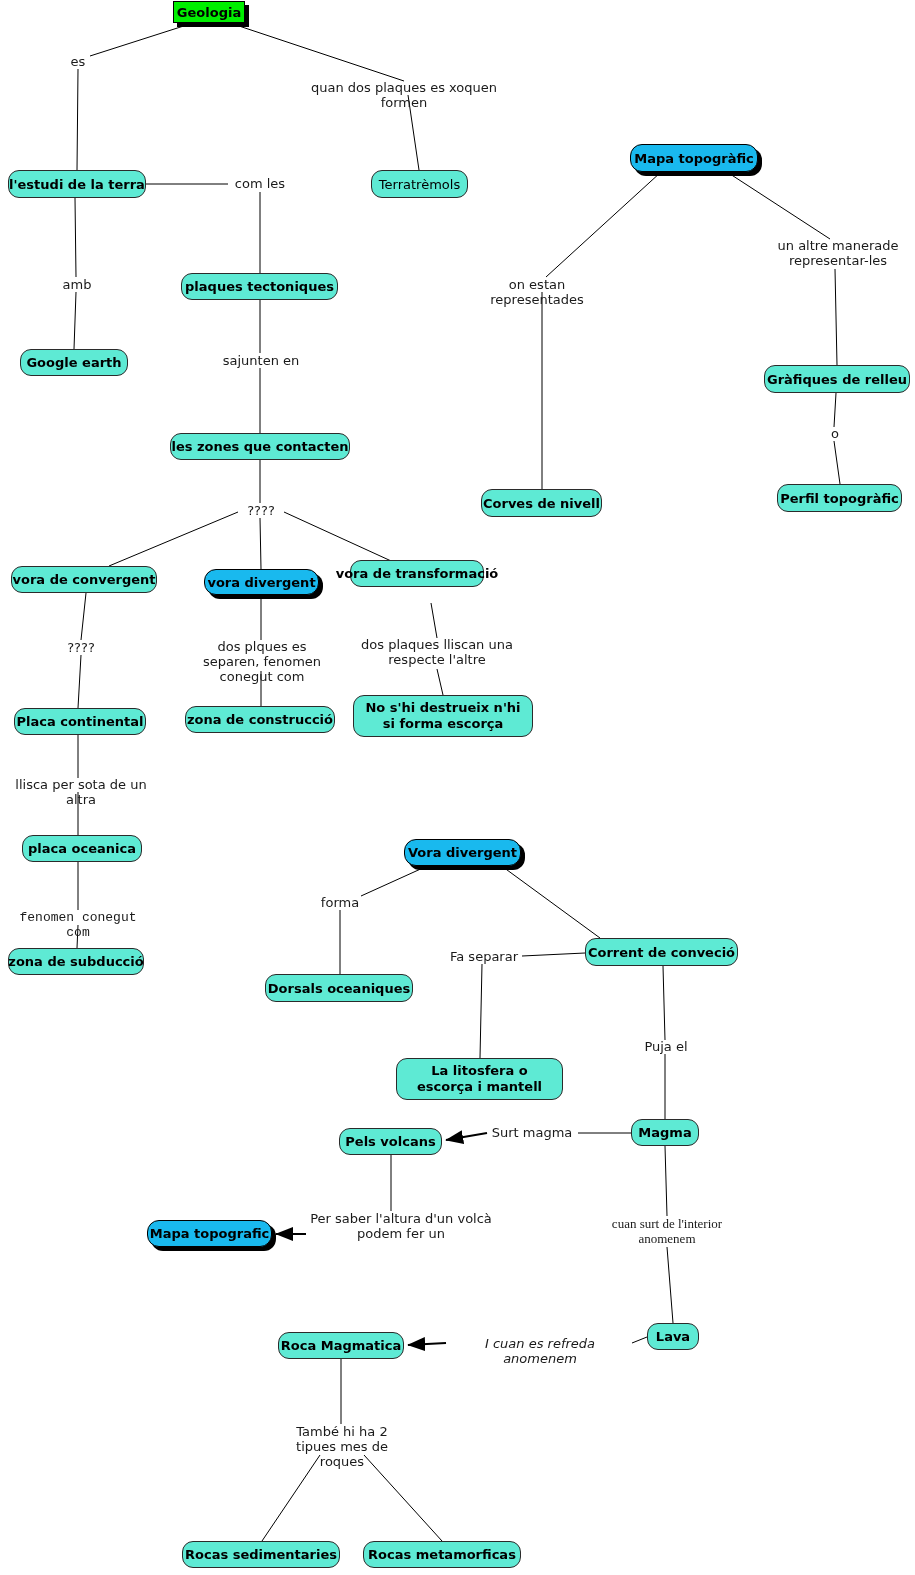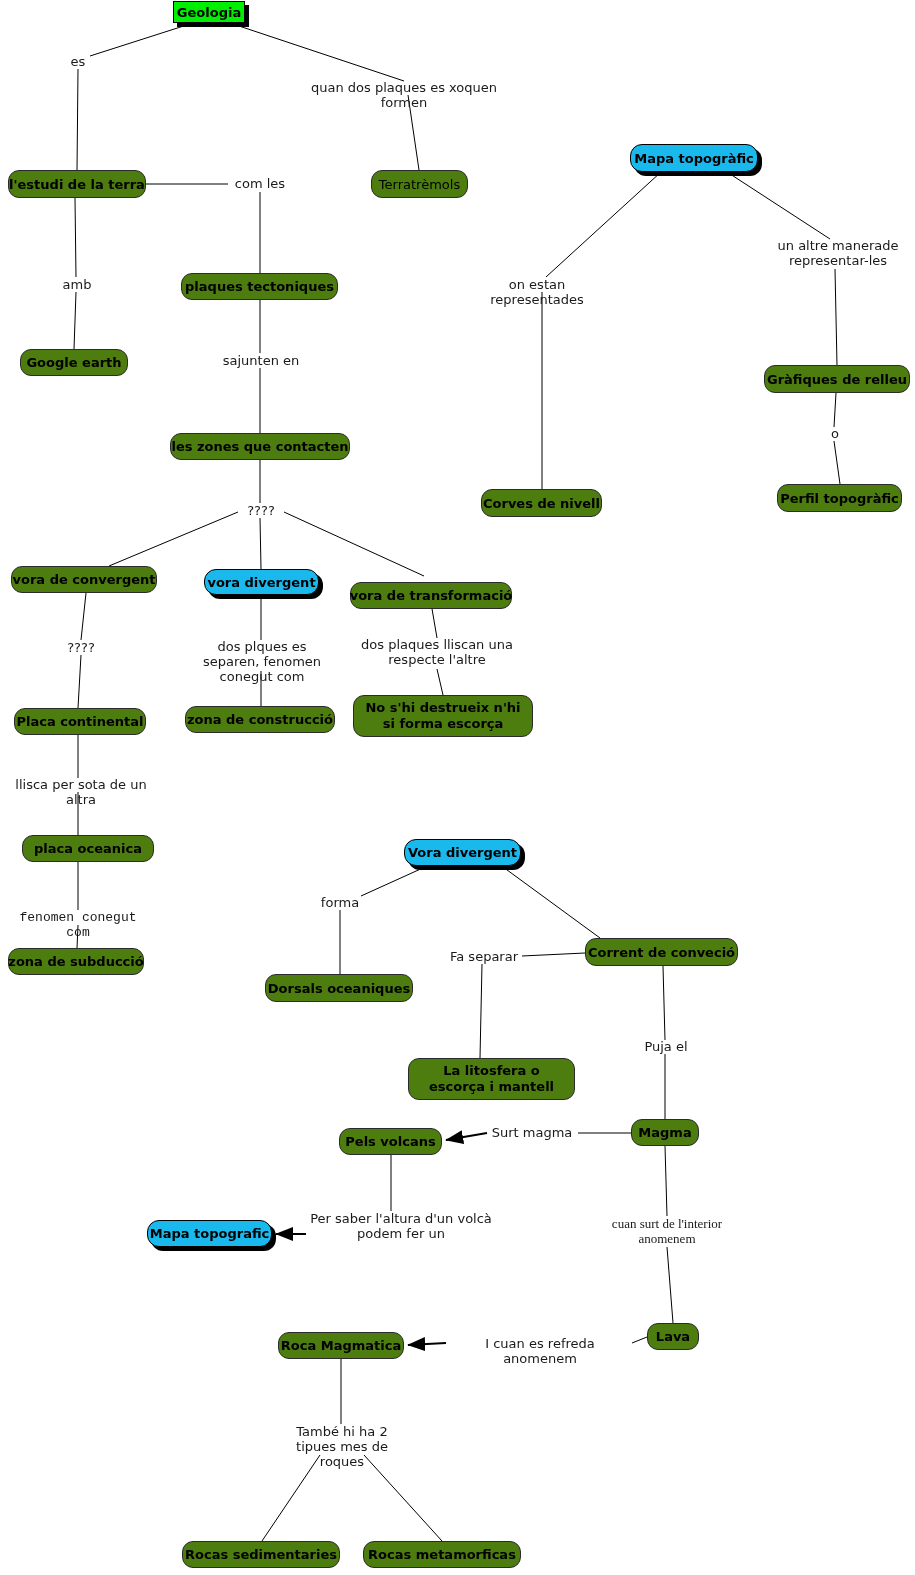"l'estudi de la terra" .node { background: #4d7c0f -> #5eead4 }
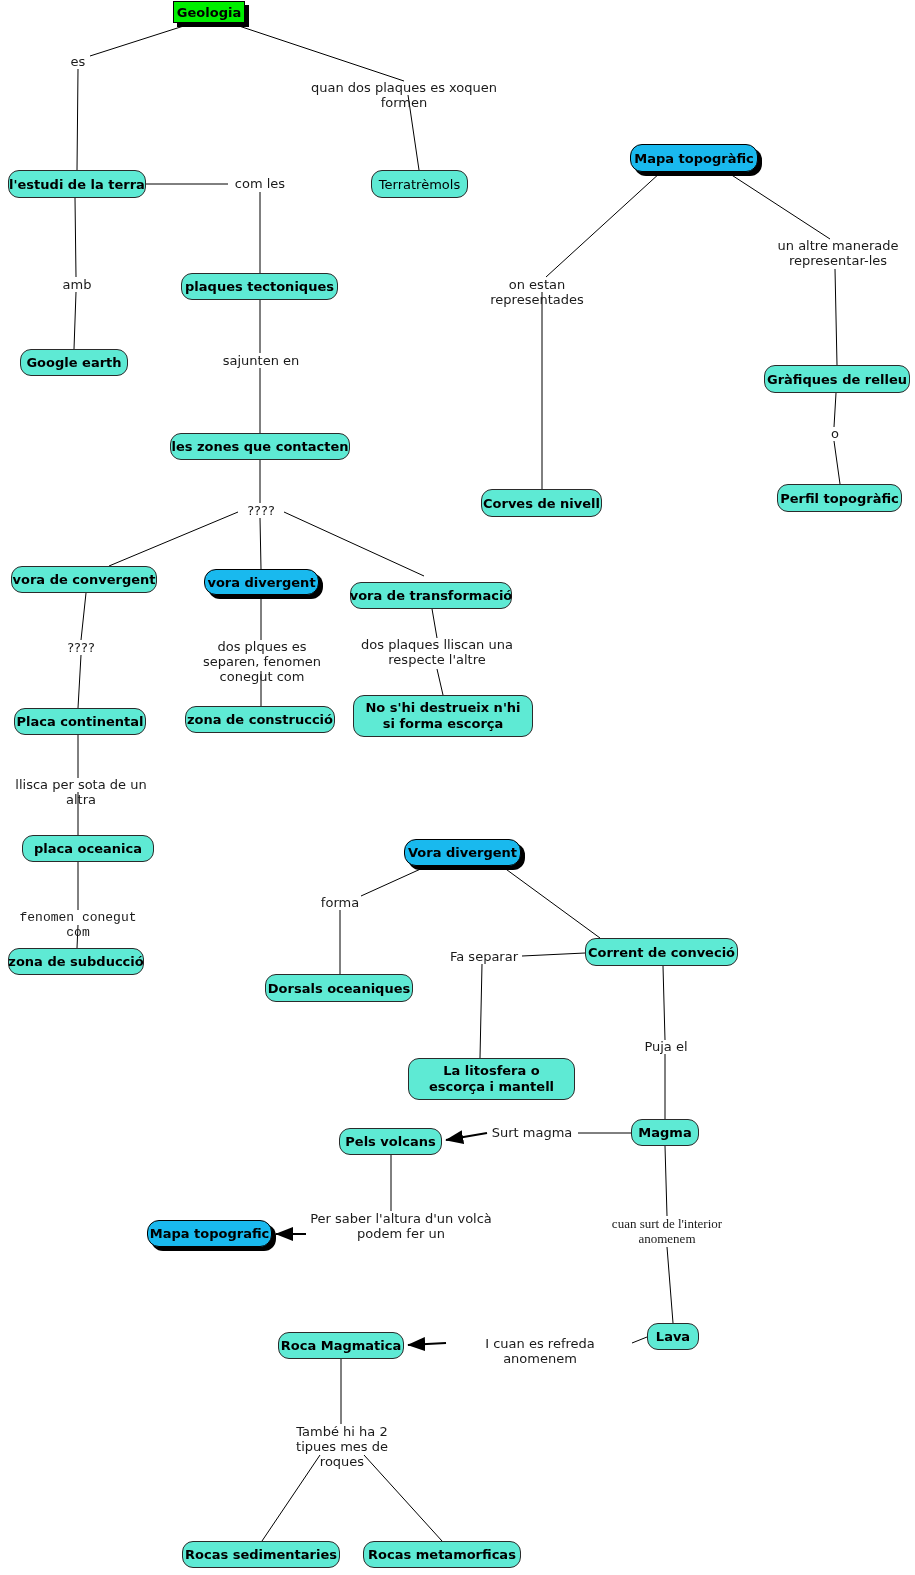"vora de transformació" div.node { top: 582px -> 560px; width: 162px -> 134px }
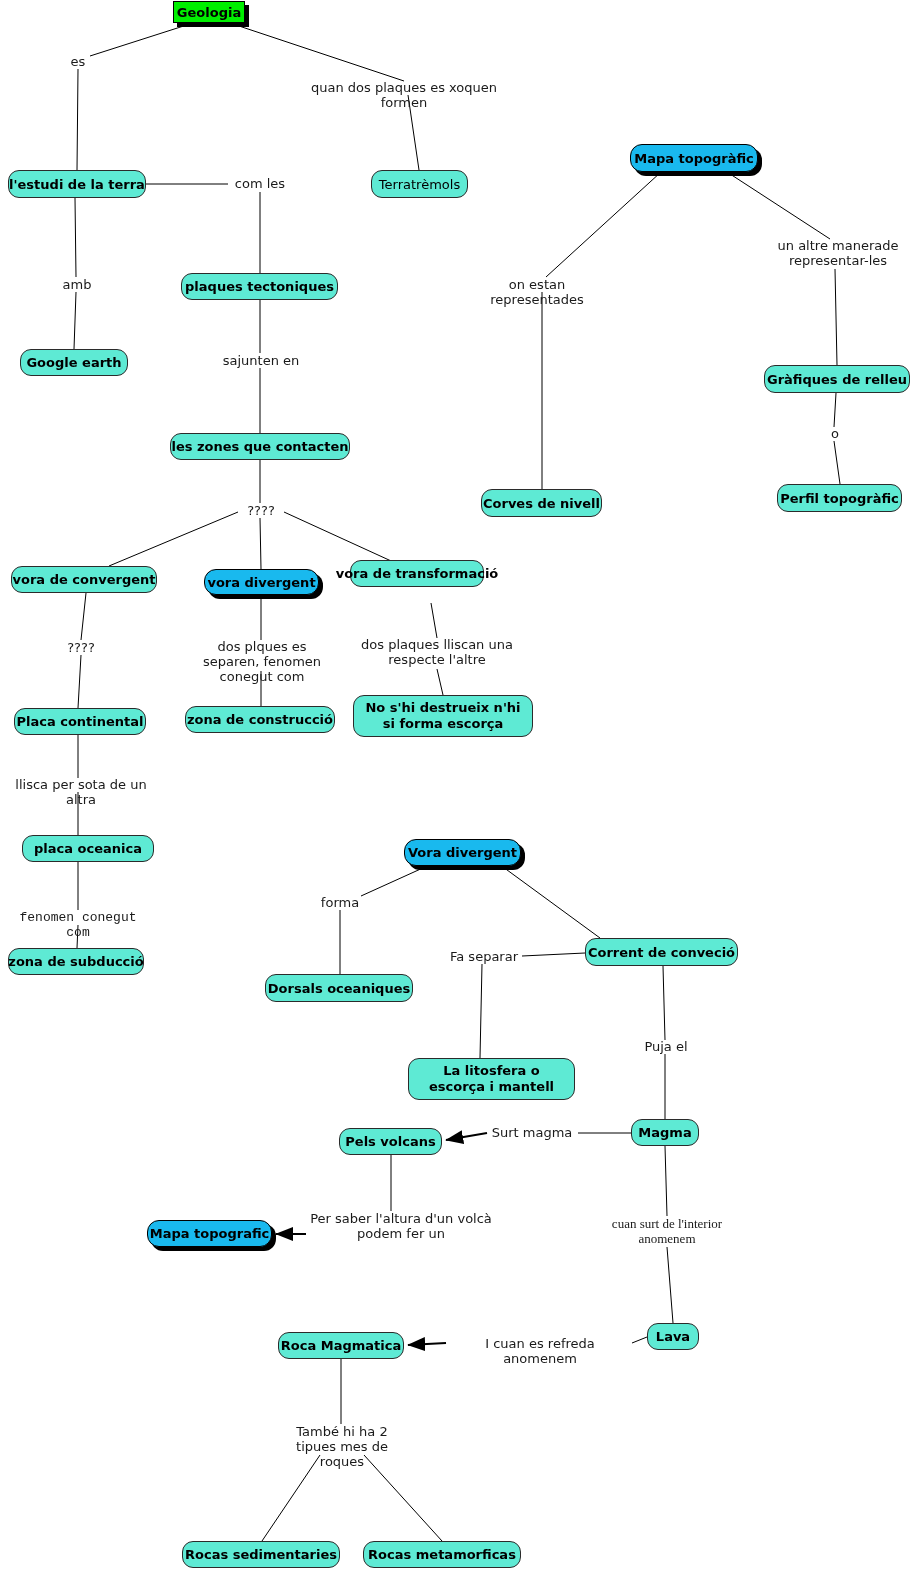"placa oceanica" div.node { width: 132px -> 120px }
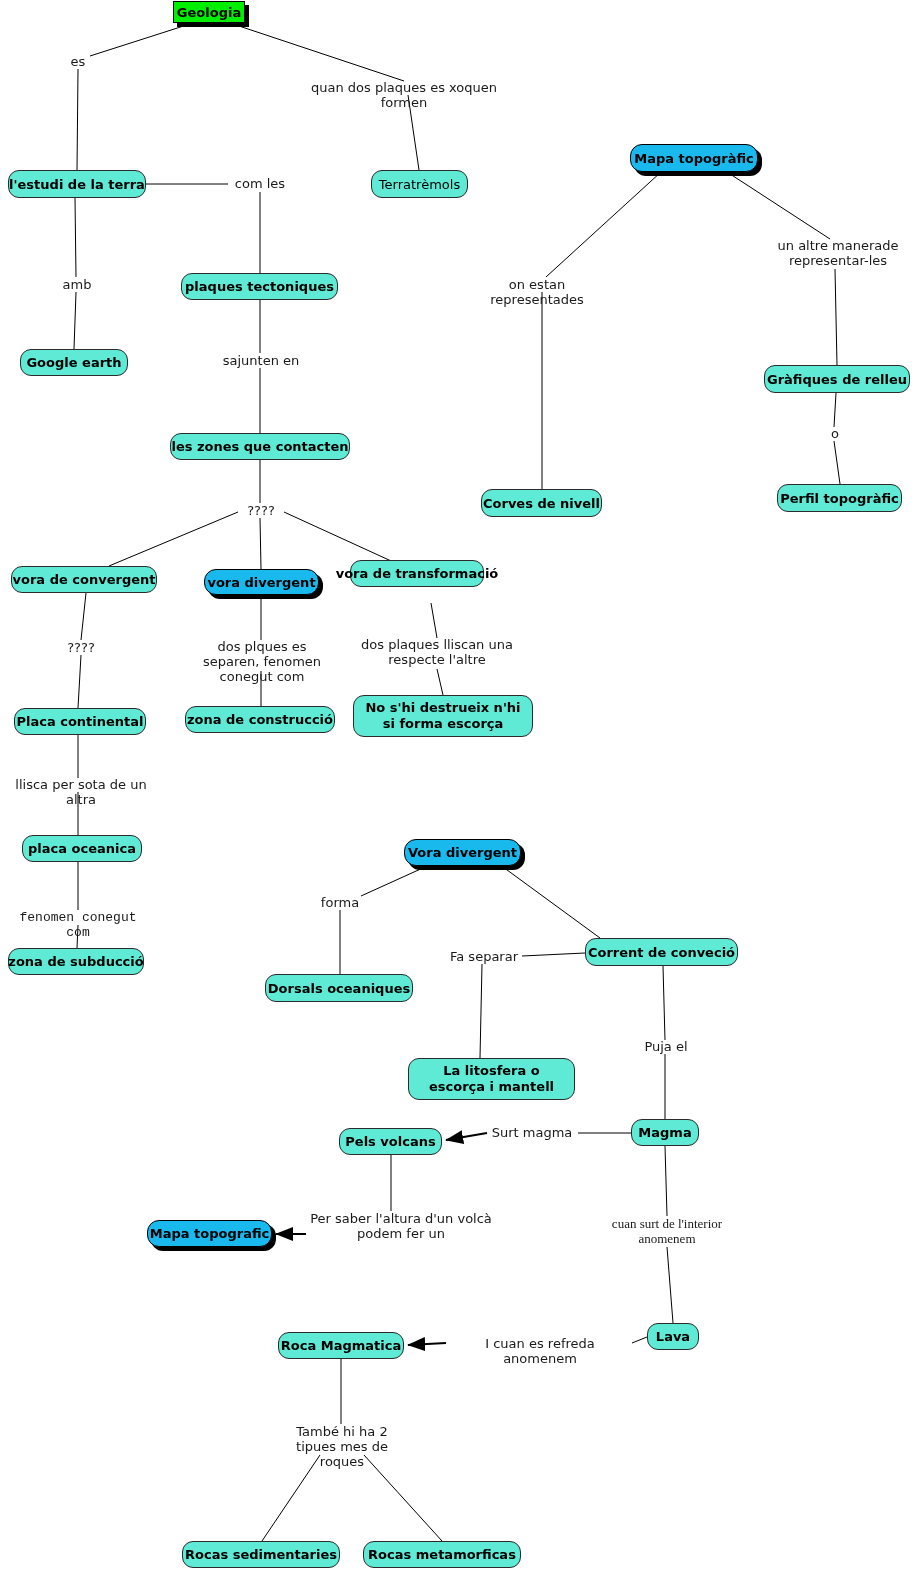"La litosfera o escorça i" div.node { margin-left: 12px -> none }
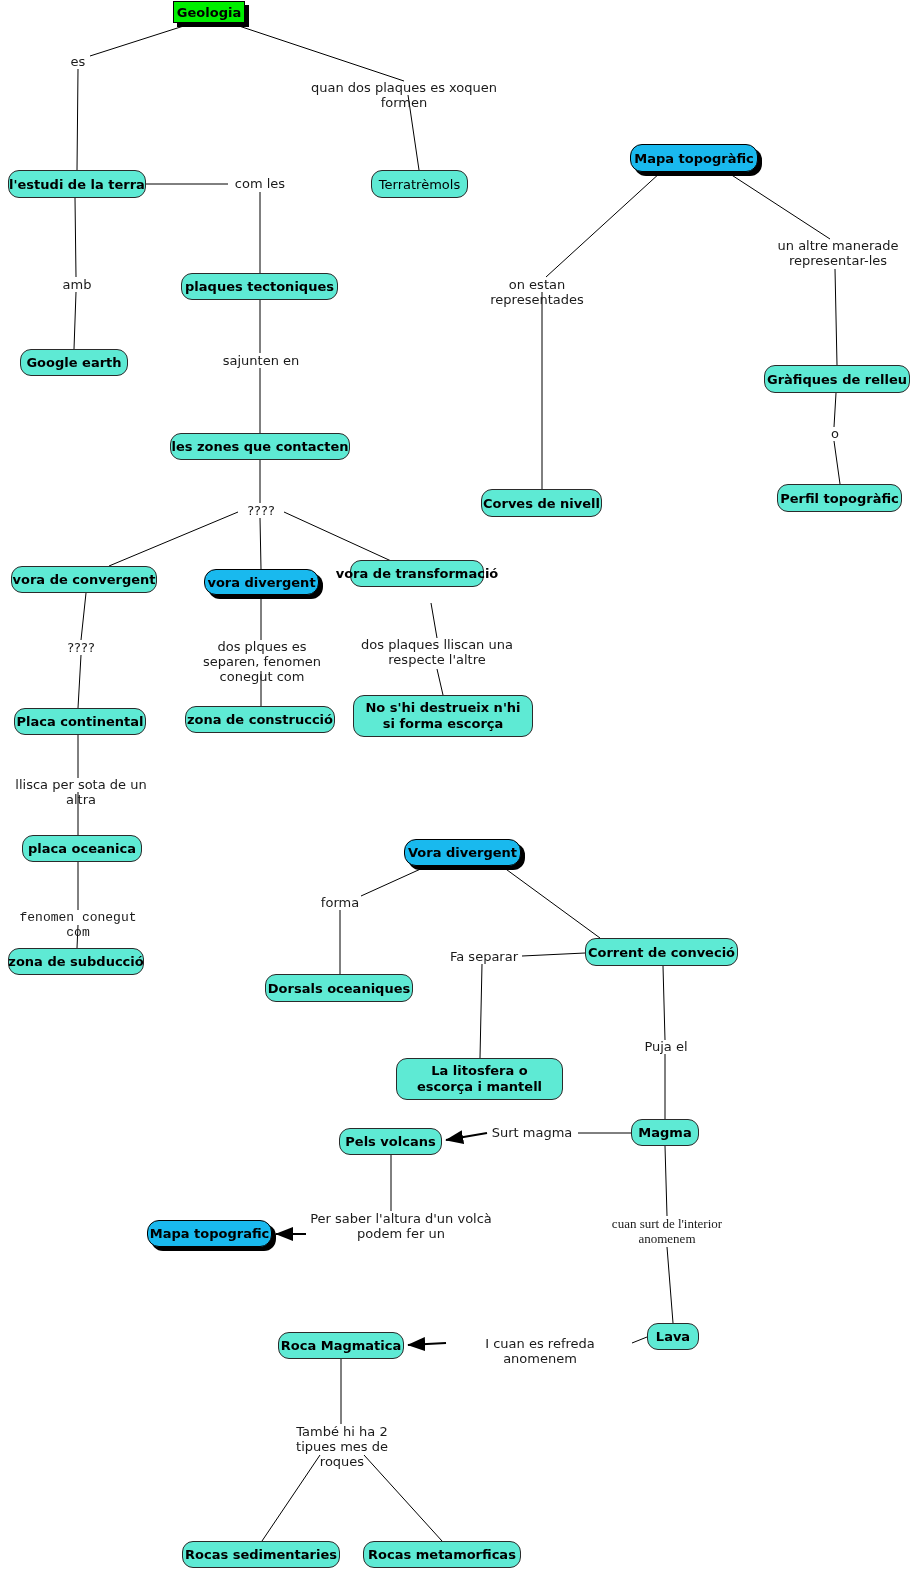"I cuan es refreda anomenem" div.lbl { font-style: none -> italic }
